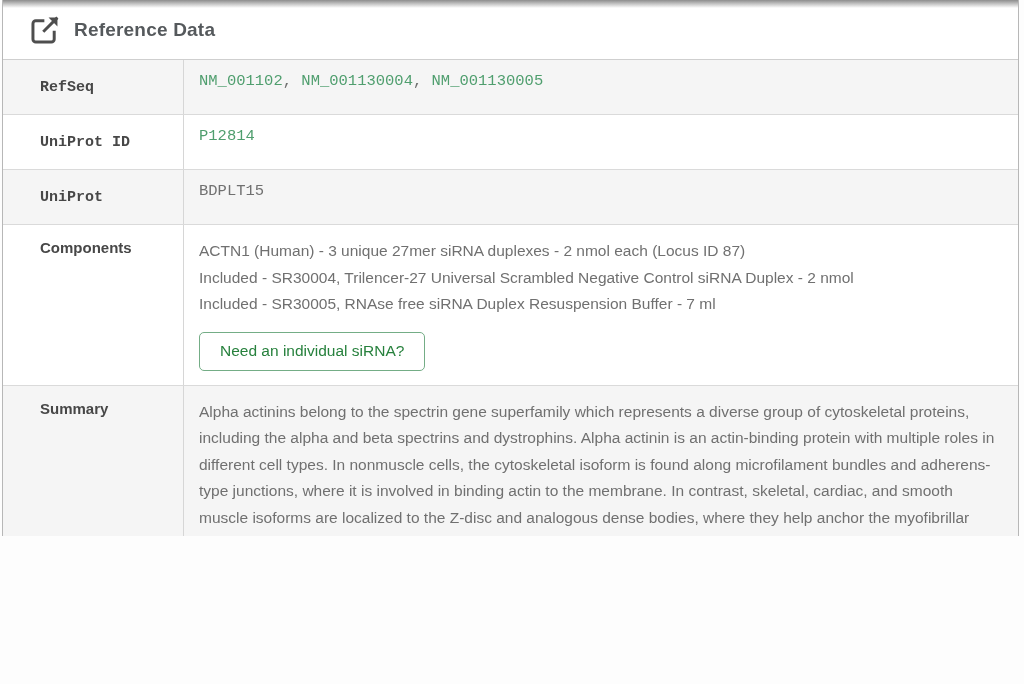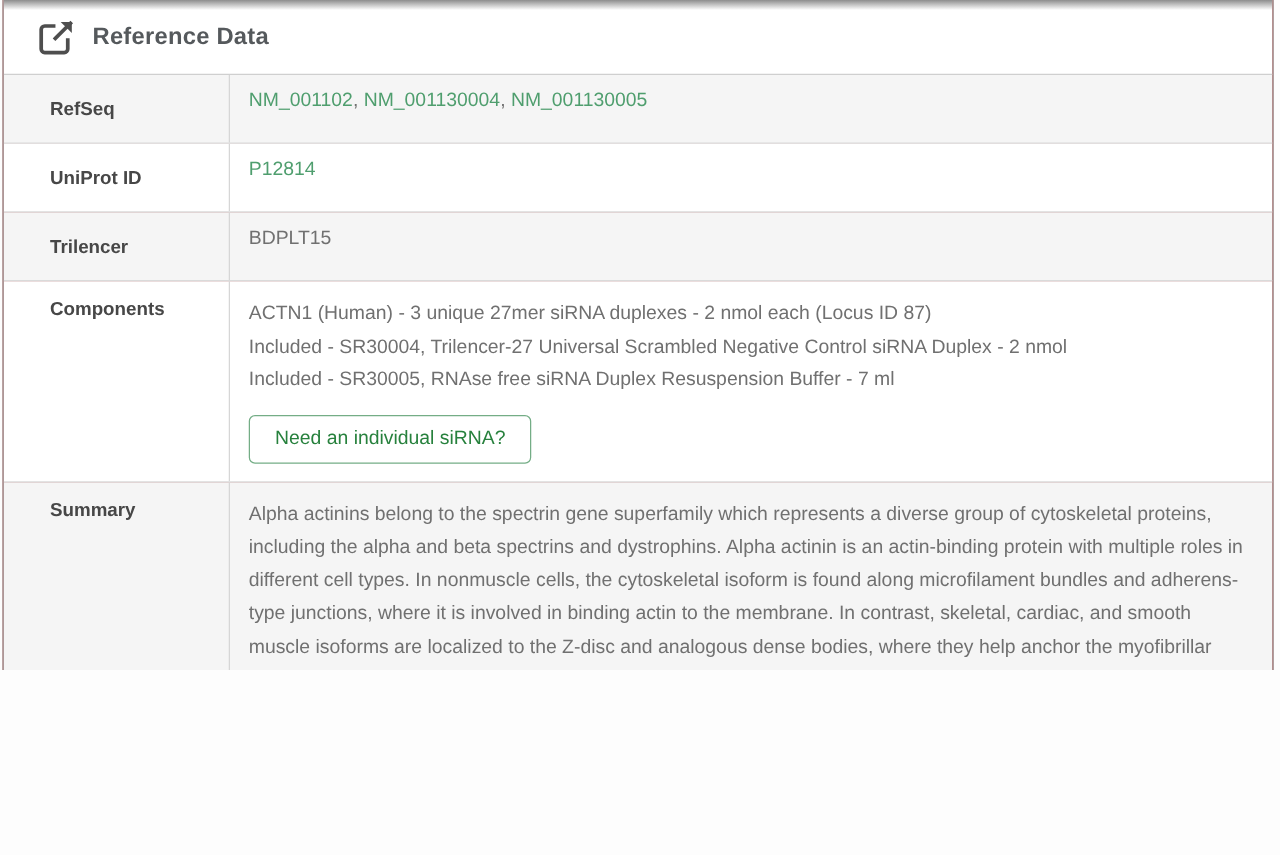"Reference Data" .card { background: #7f1d1d -> #d946ef }
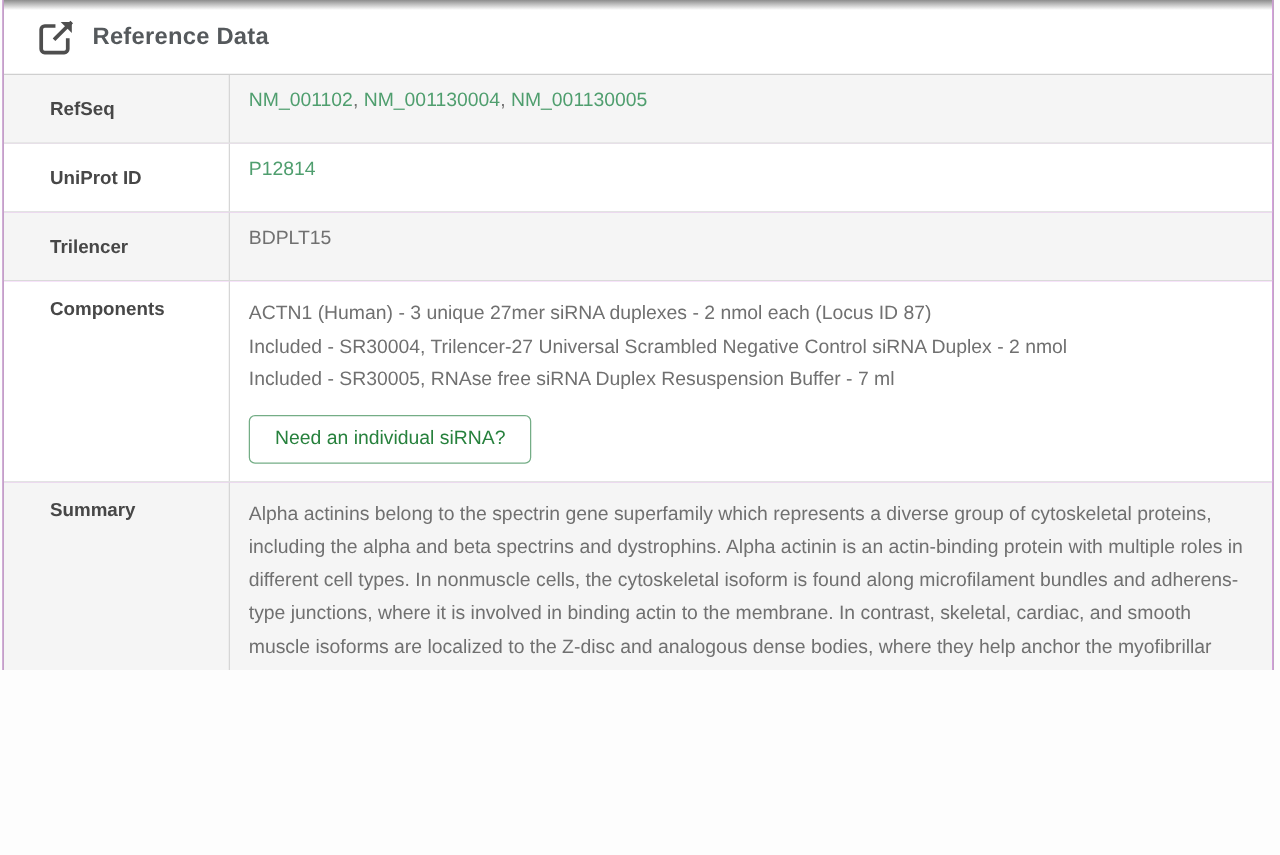"RefSeq" .row.short { font-family: none -> Liberation Mono, monospace }
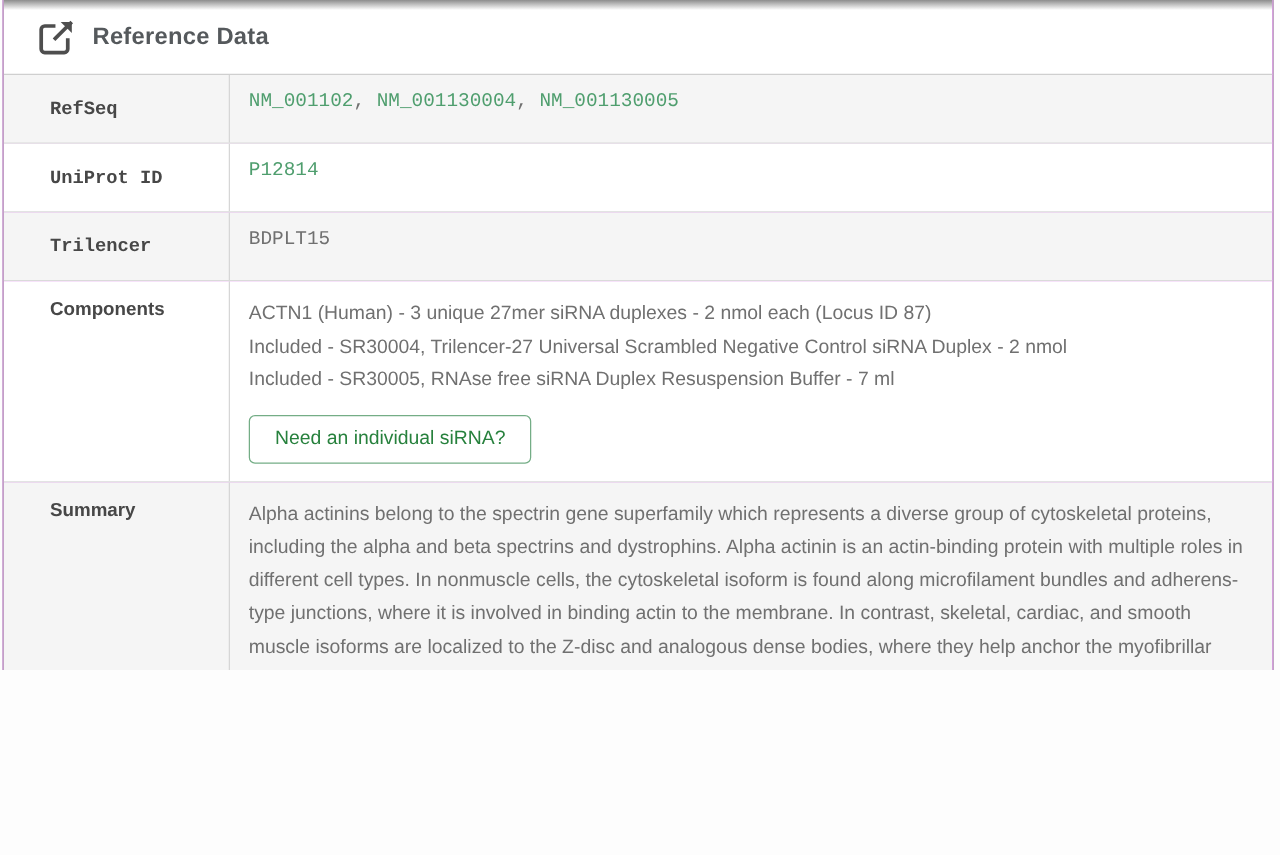"Trilencer" div.label-cell { text: Trilencer -> UniProt }
